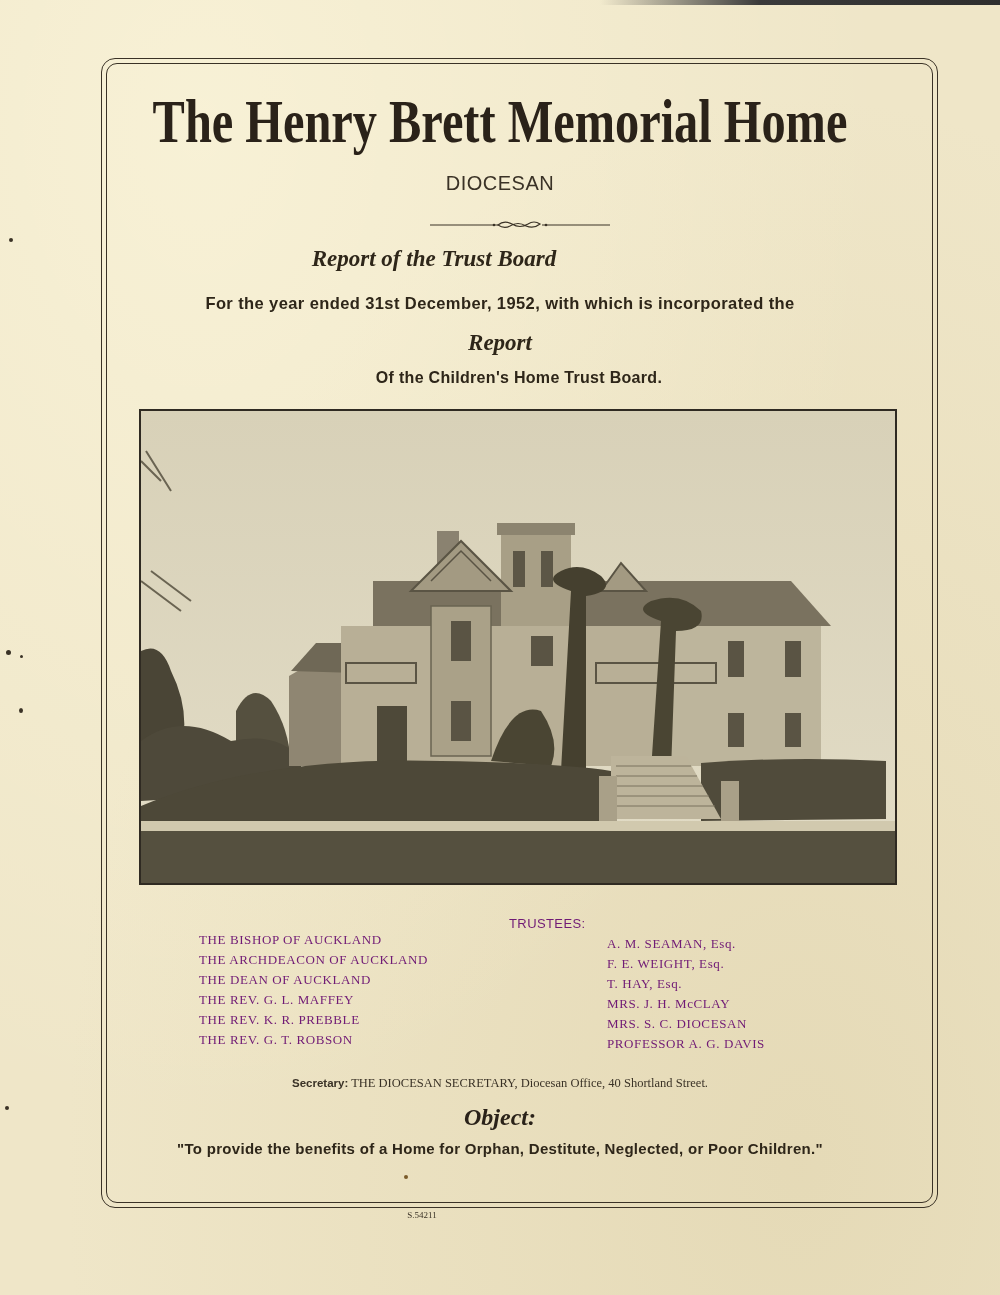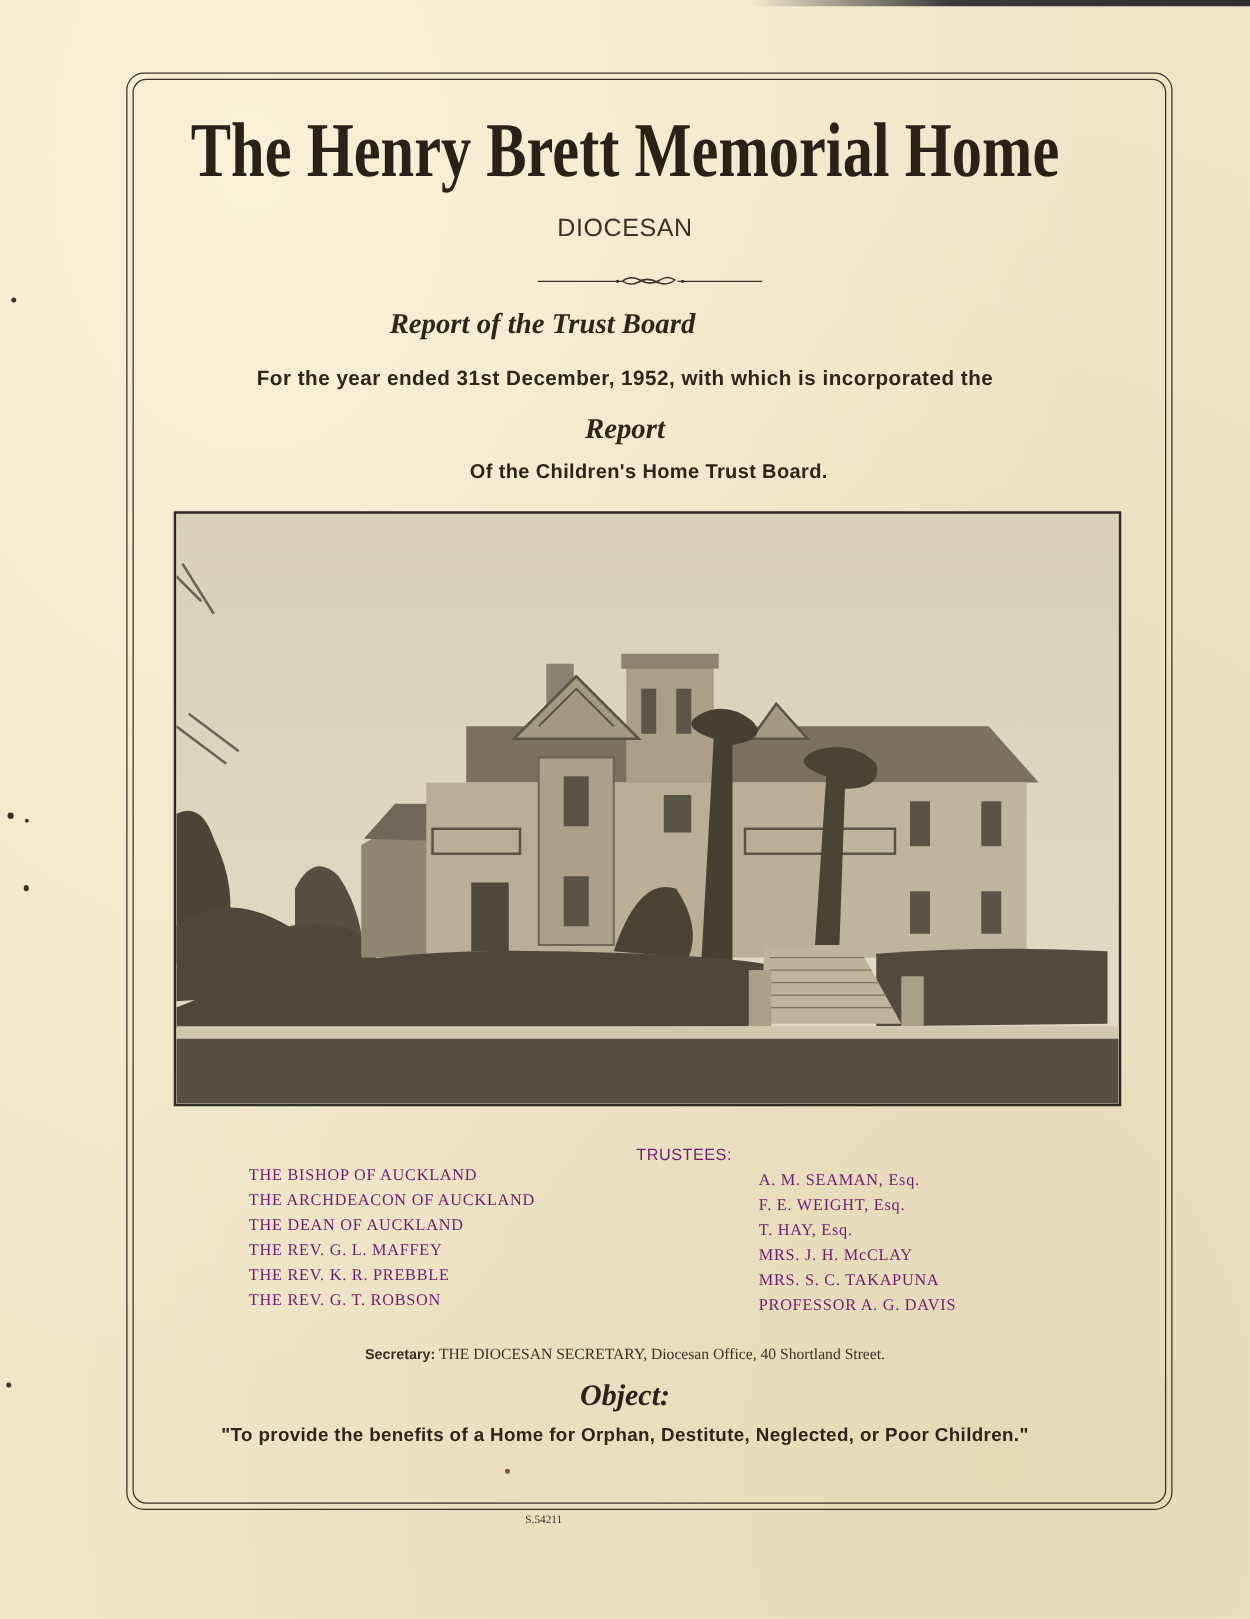"MRS. S. C. TAKAPUNA" div { text: TAKAPUNA -> DIOCESAN }
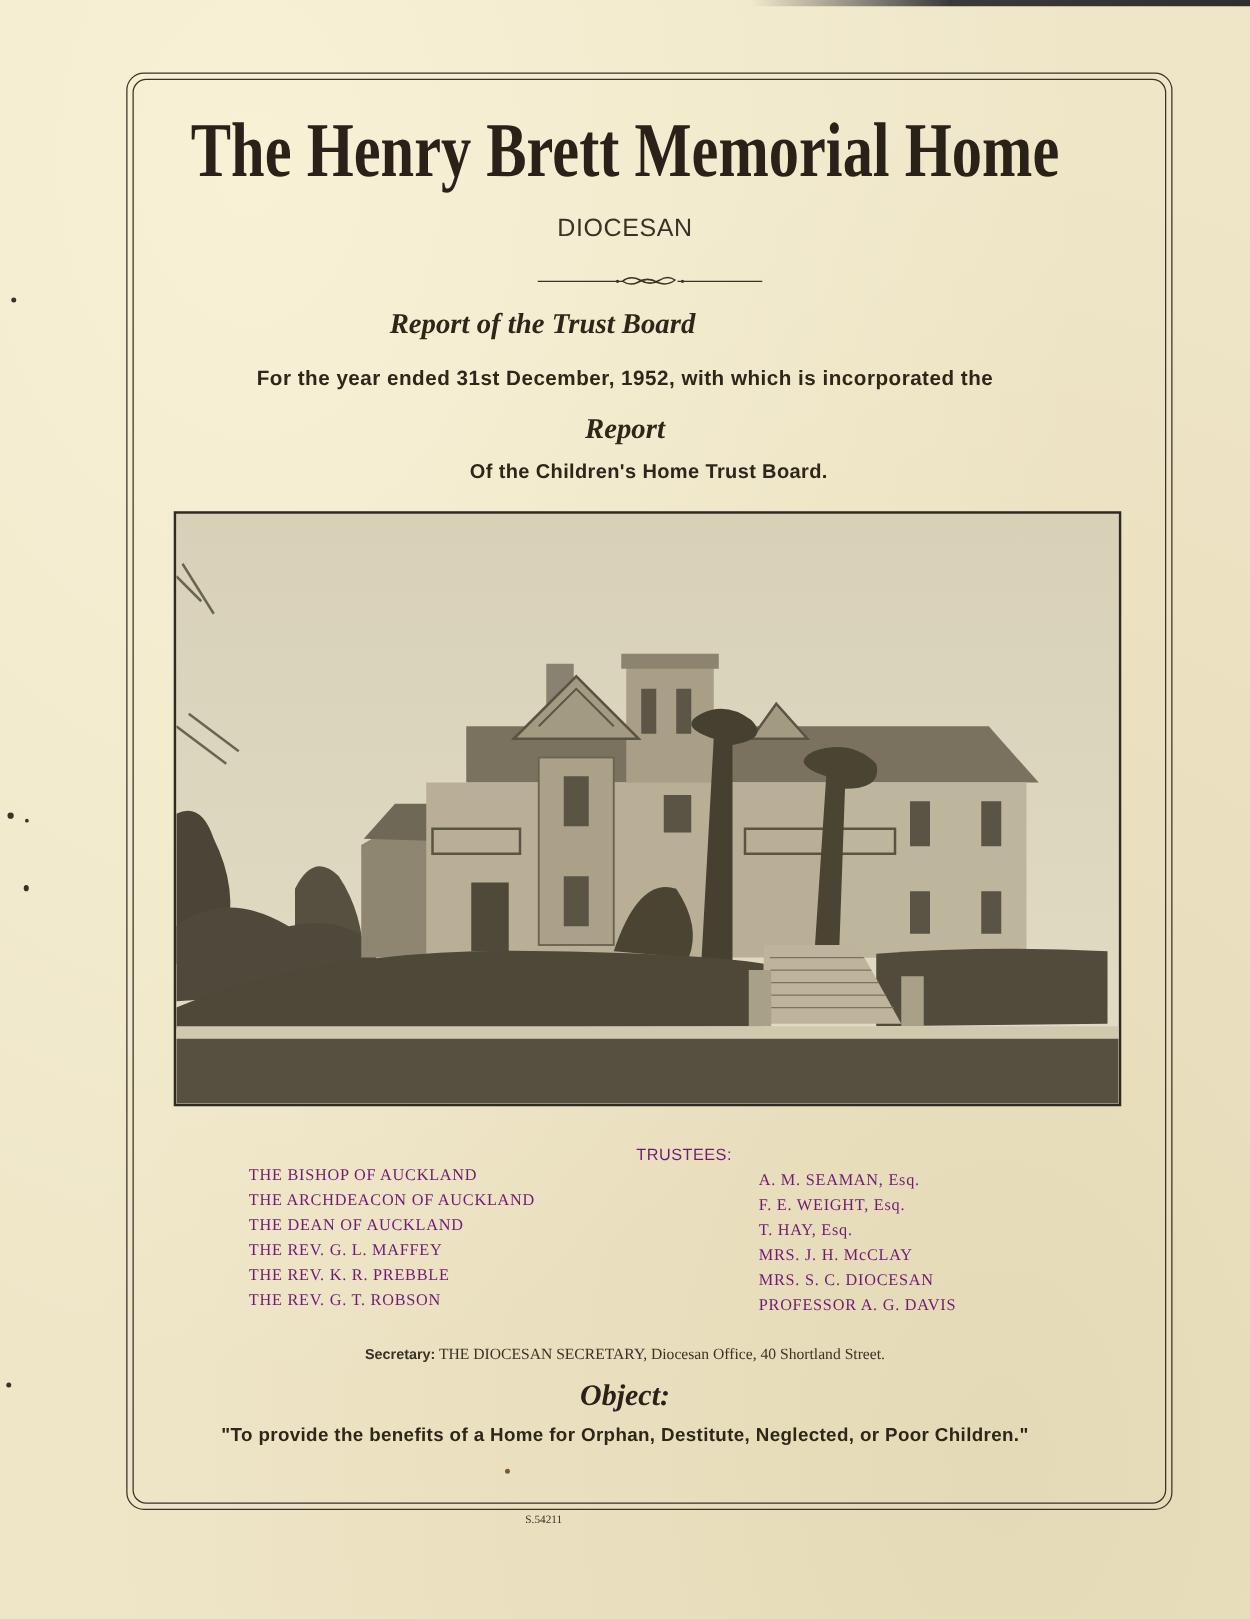"S.54211" .code { margin-left: 13px -> none }
